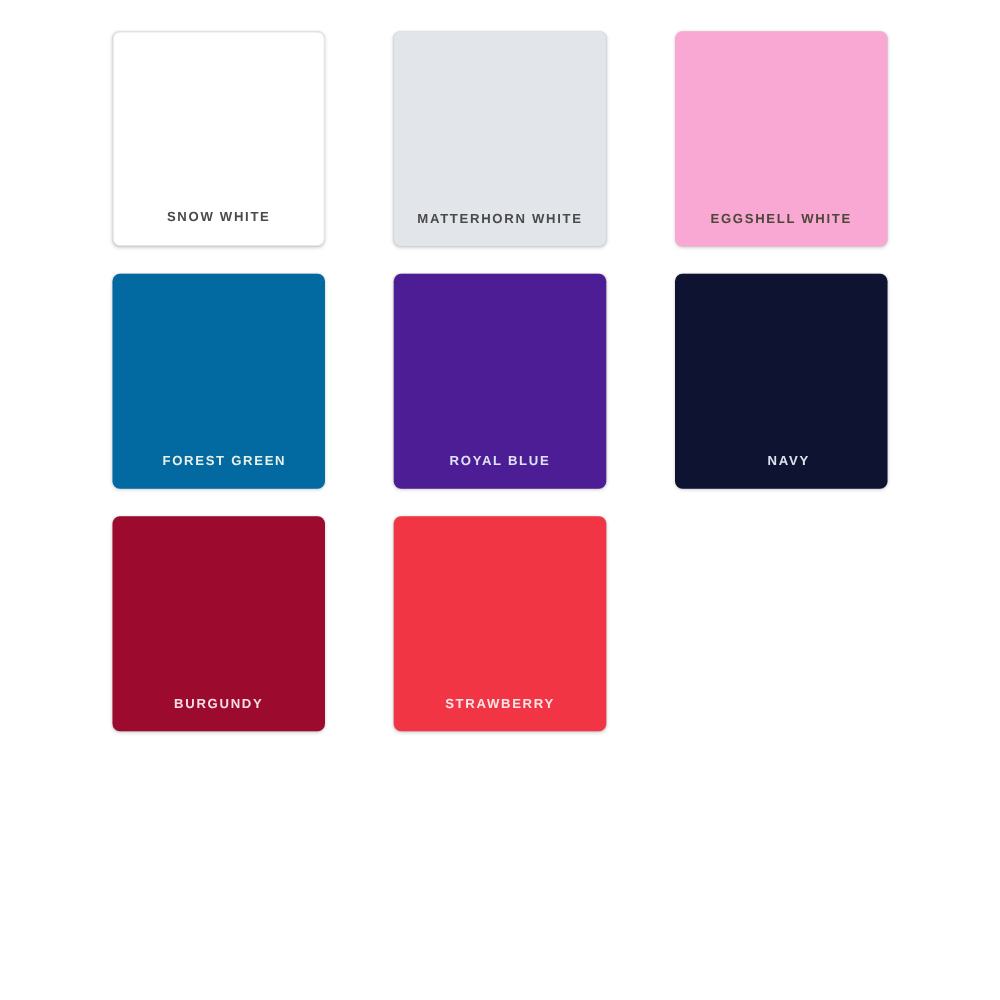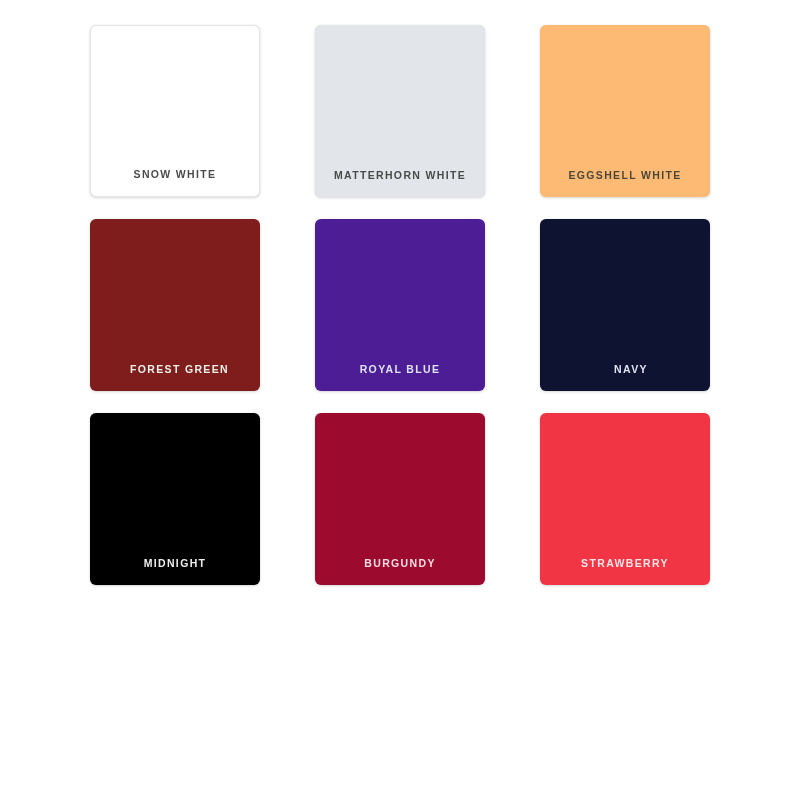"EGGSHELL WHITE" div.swatch { background: #fdba74 -> #f9a8d4 }
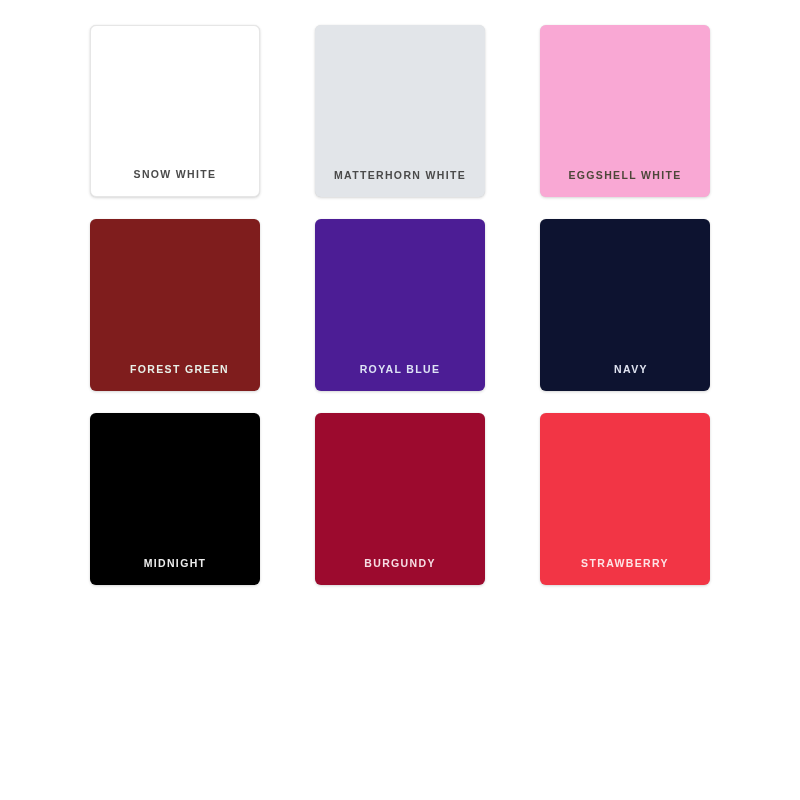"FOREST GREEN" div.swatch { background: #7f1d1d -> #0369a1 }
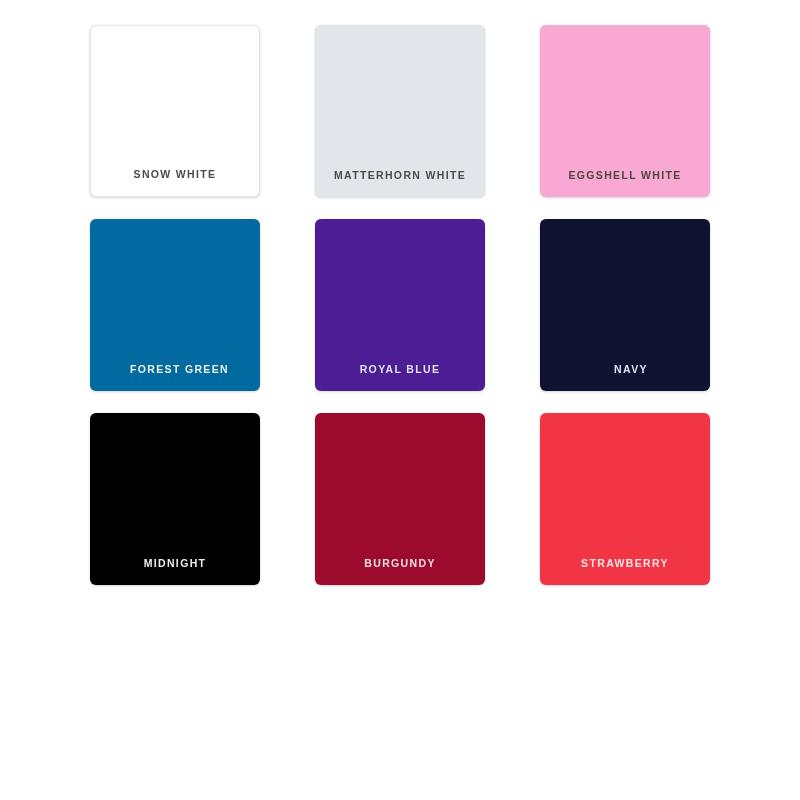"MIDNIGHT" div.swatch { html: <div> <span>MIDNIGHT</span> </div> -> none }
